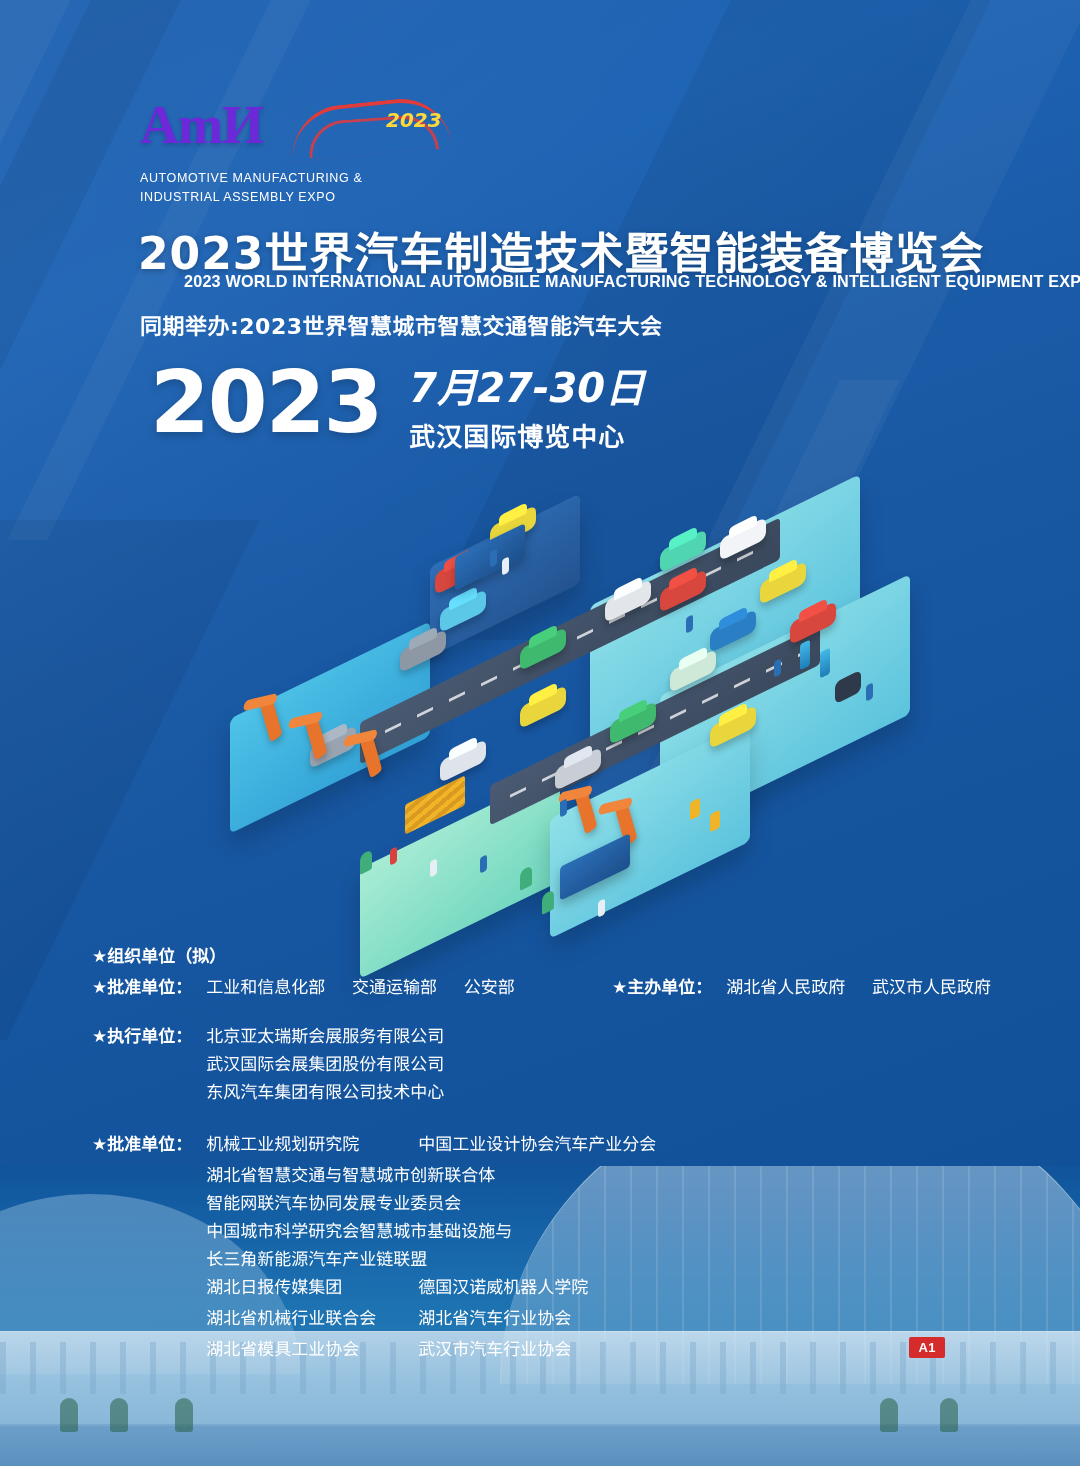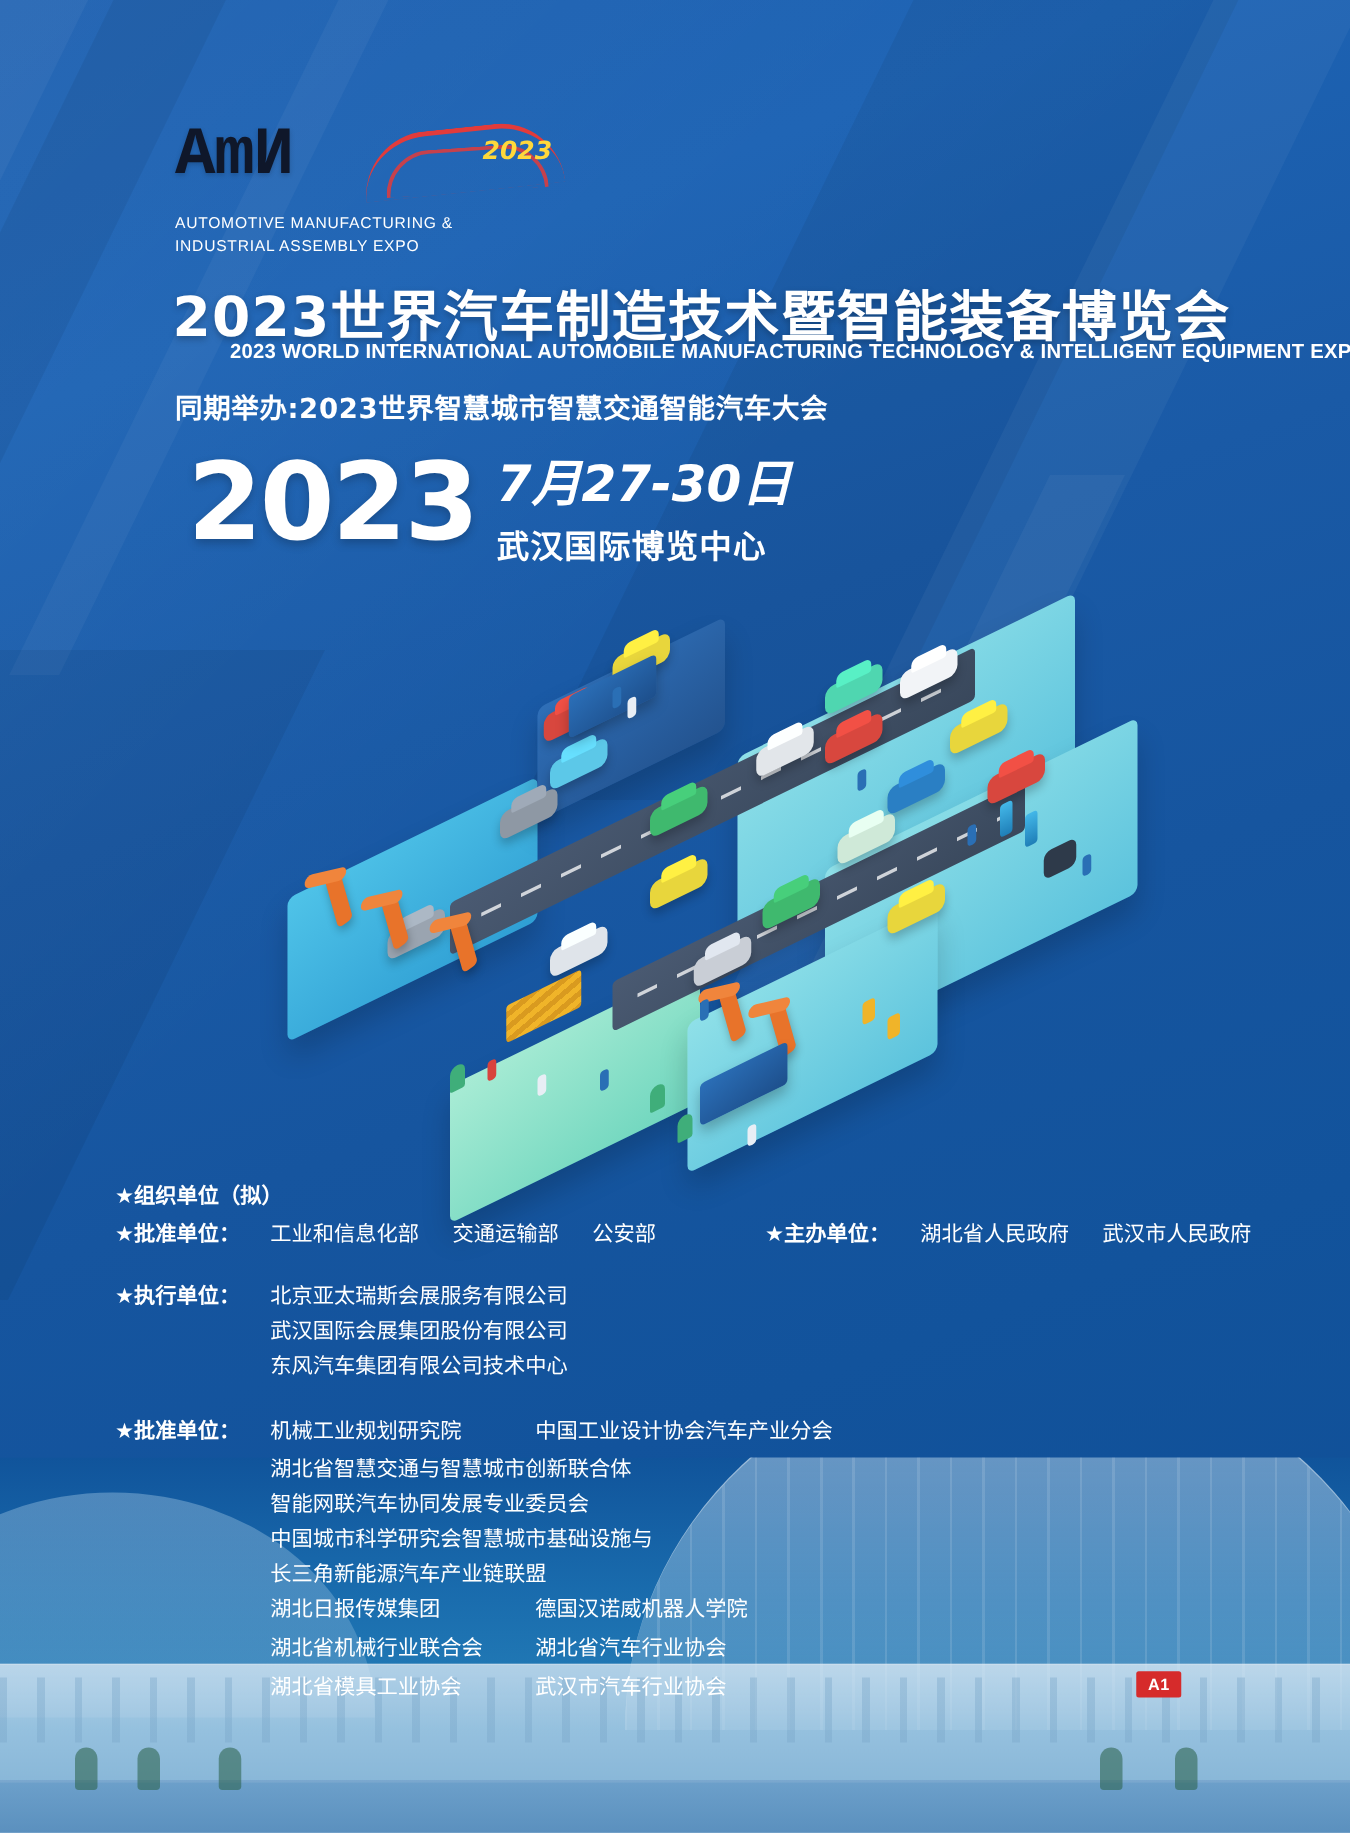"AmИ" .logo-text { color: #0f172a -> #6d28d9; font-family: Liberation Mono, monospace -> Liberation Serif, serif }
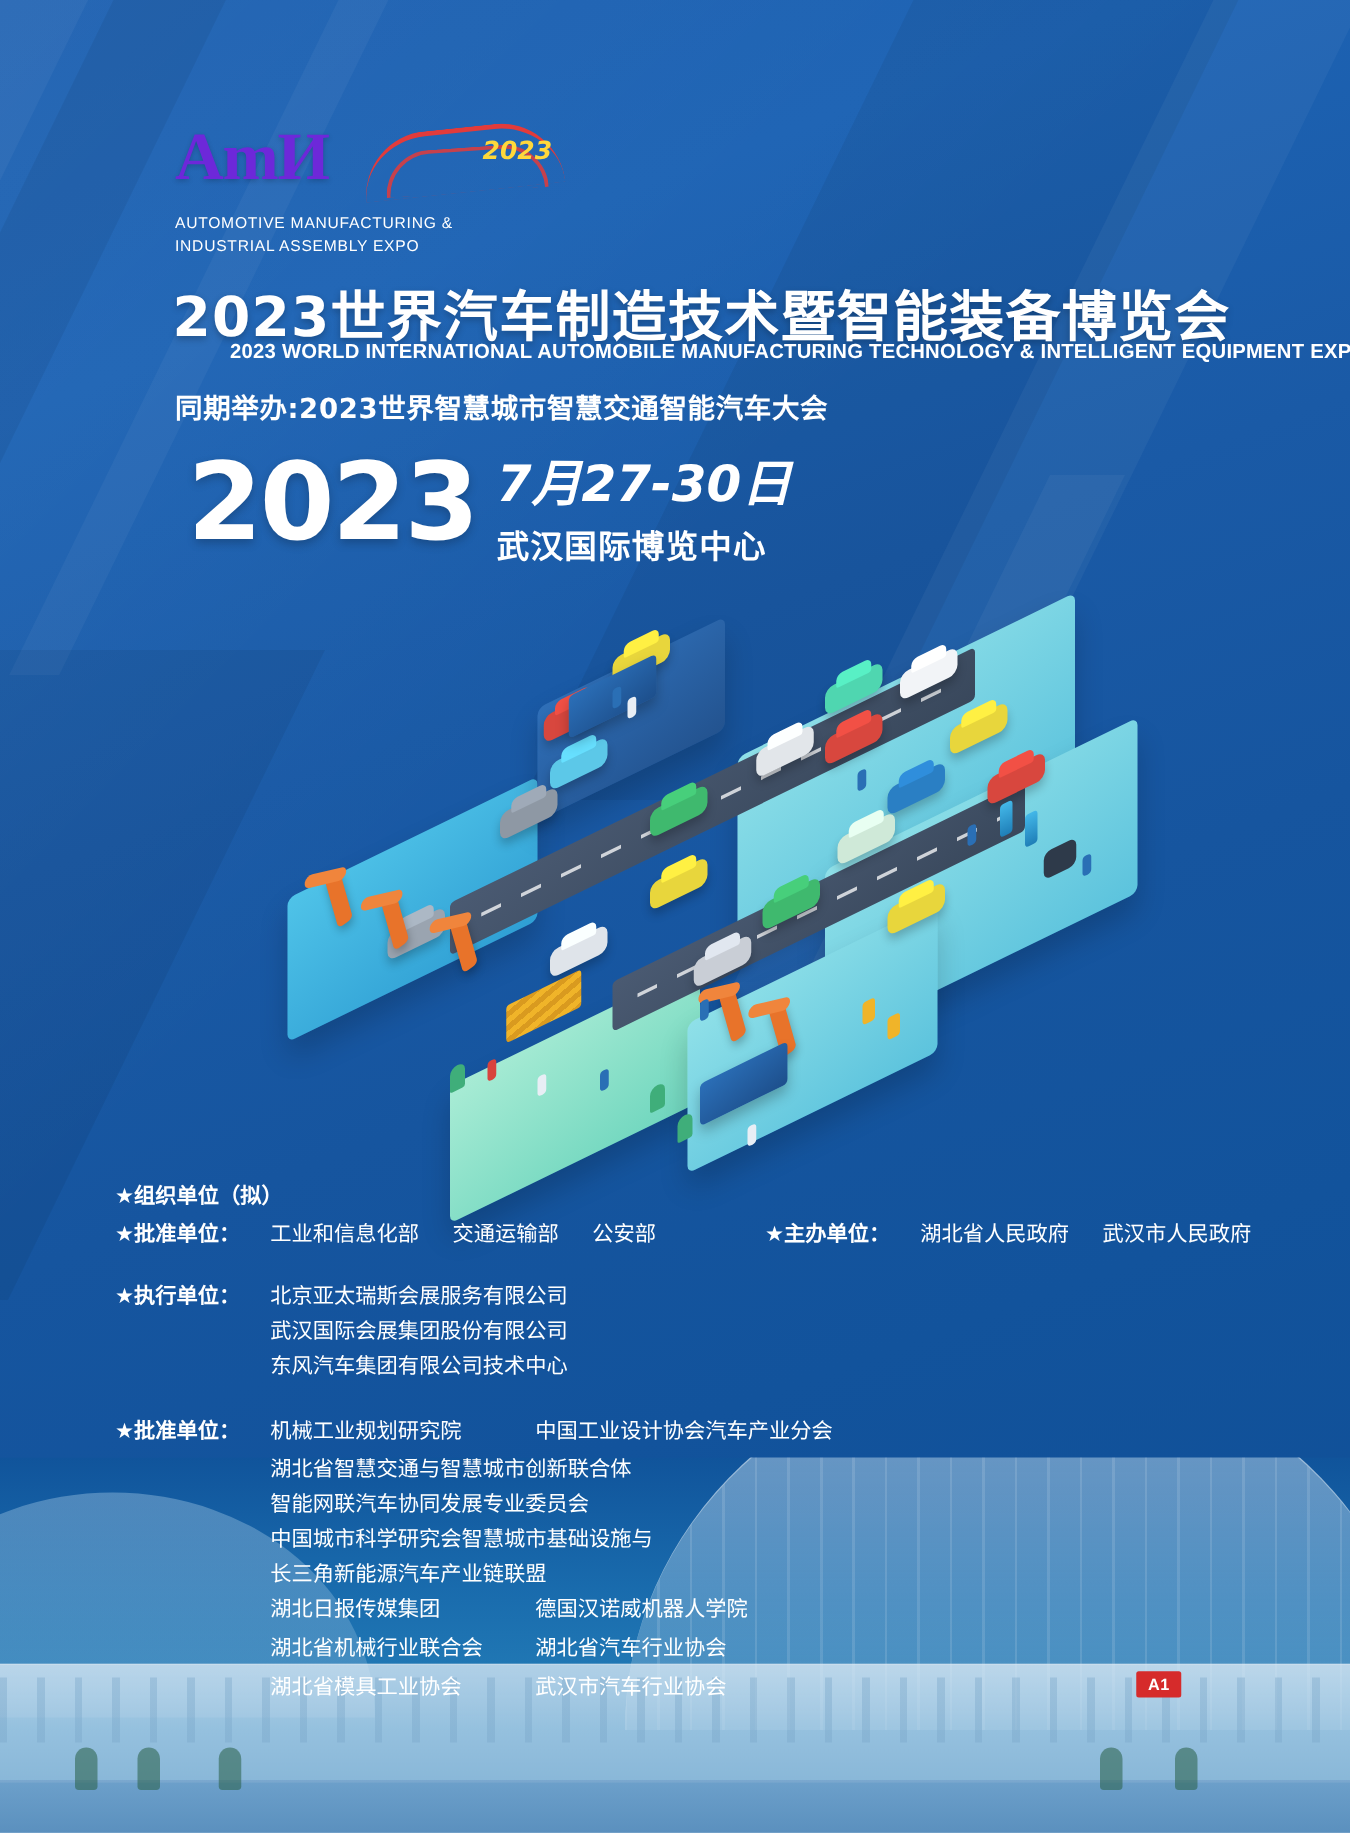"7月27-30日" .date-col { margin-left: 16px -> 28px }
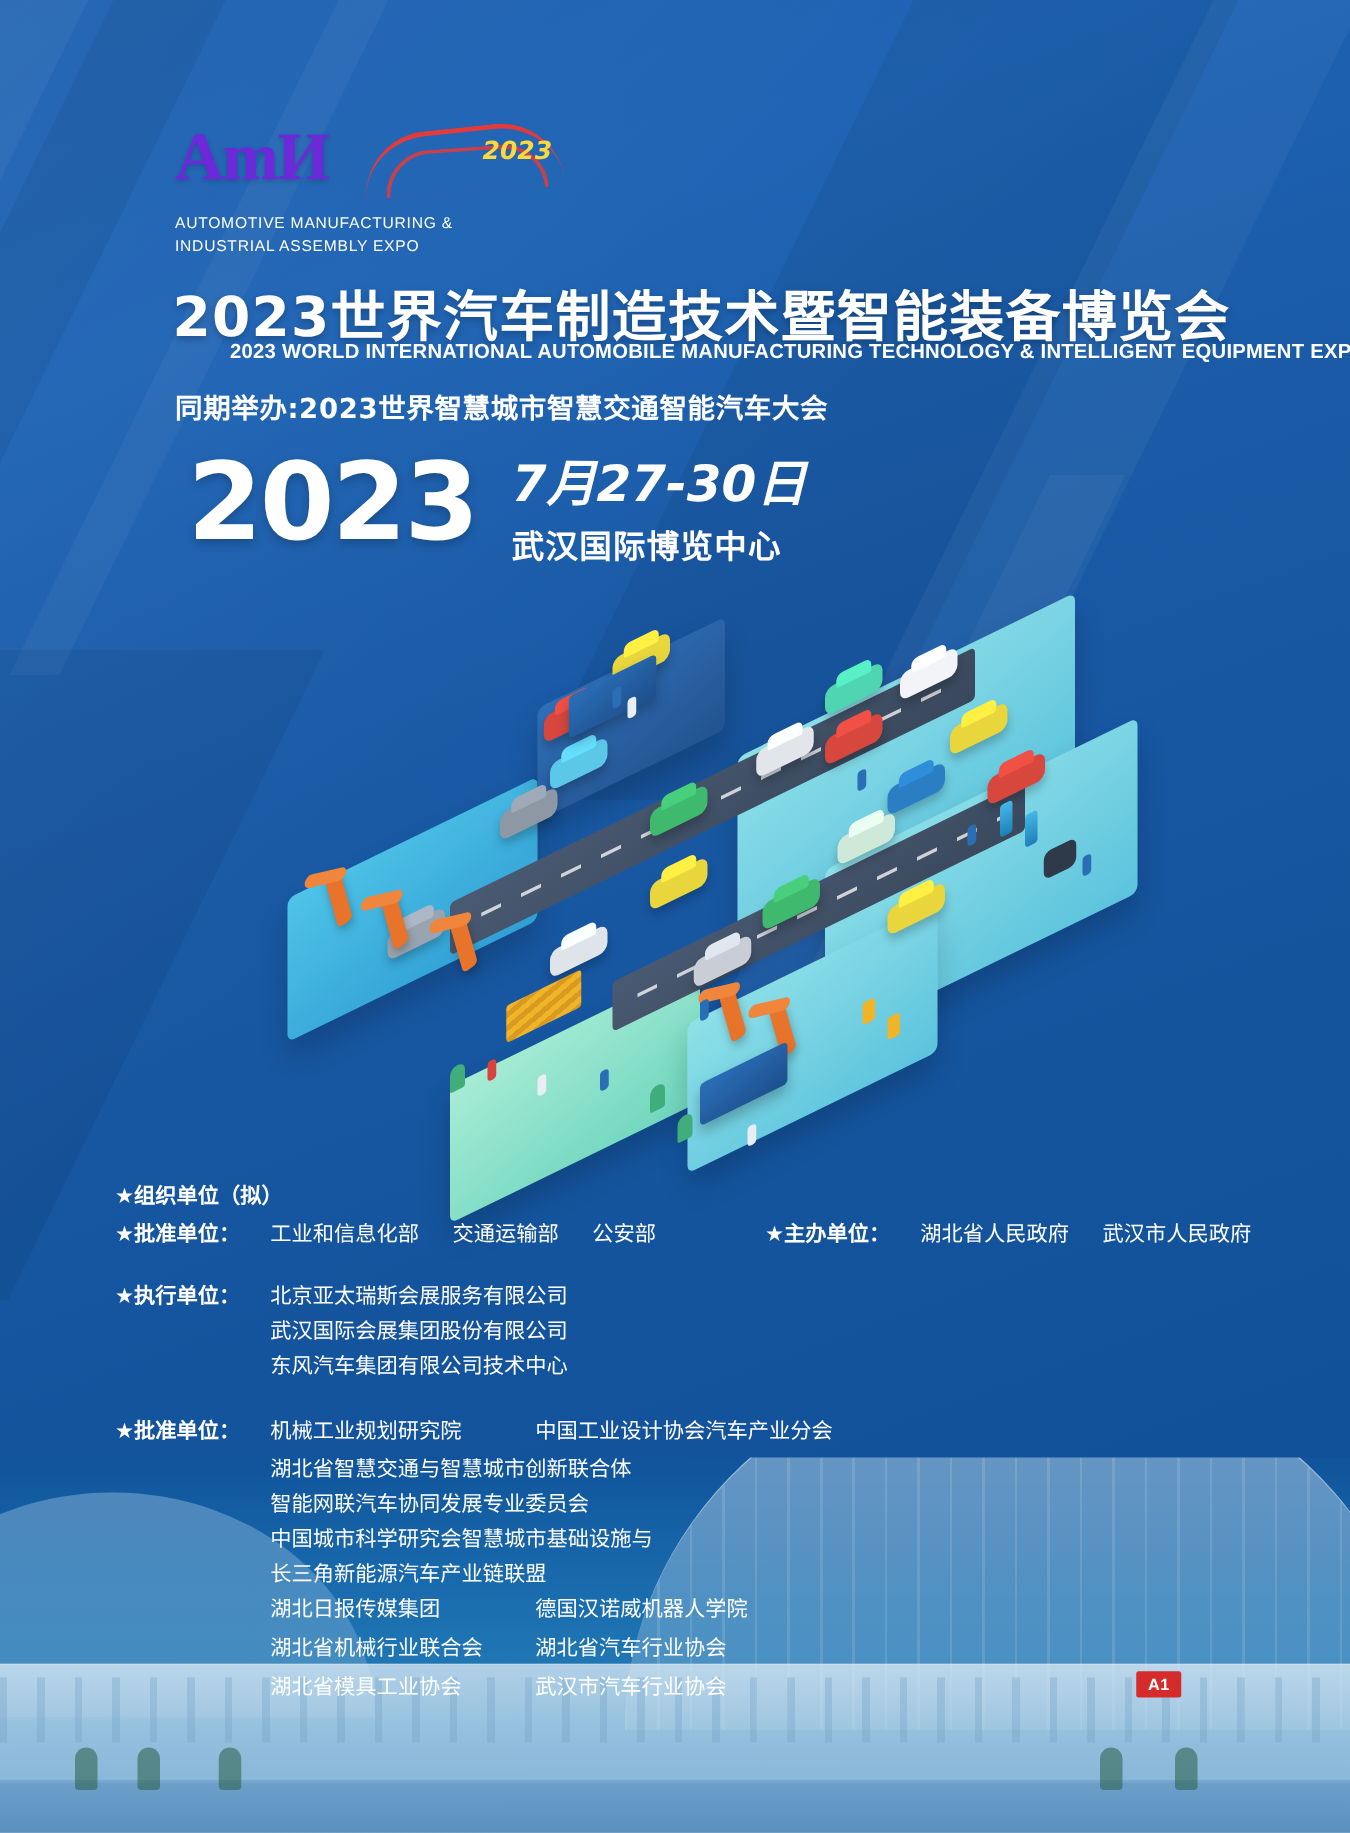"工业和信息化部 交通运输部 公安部" .ovals { margin-left: 24px -> 14px }
